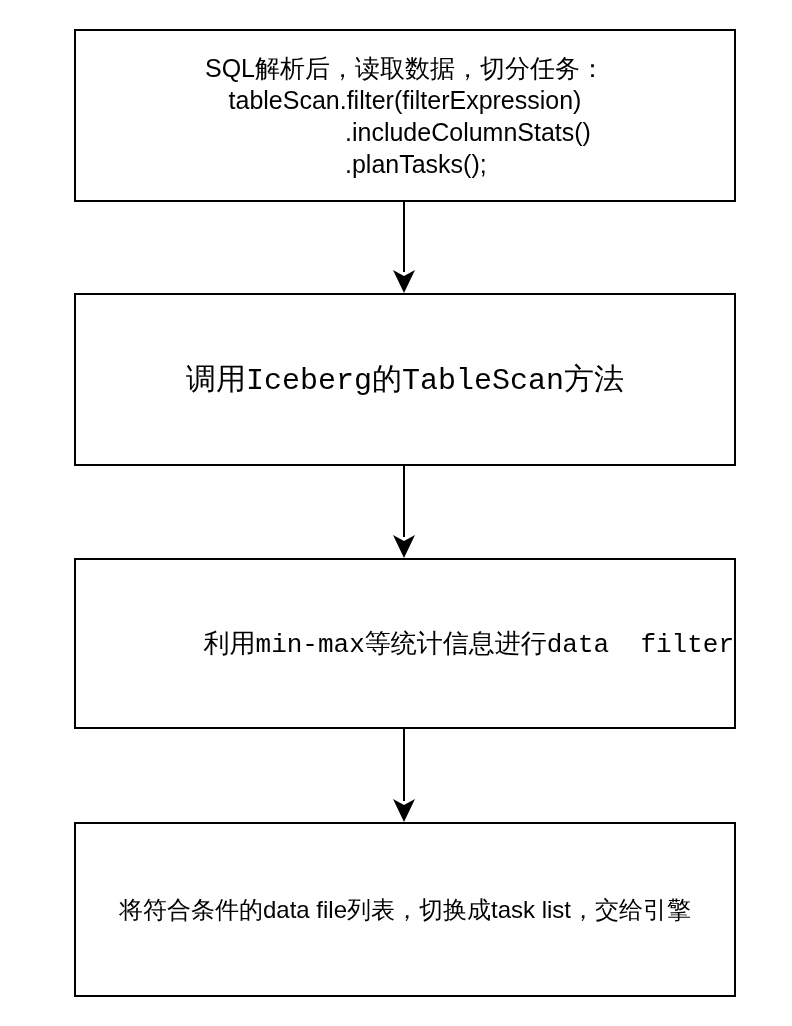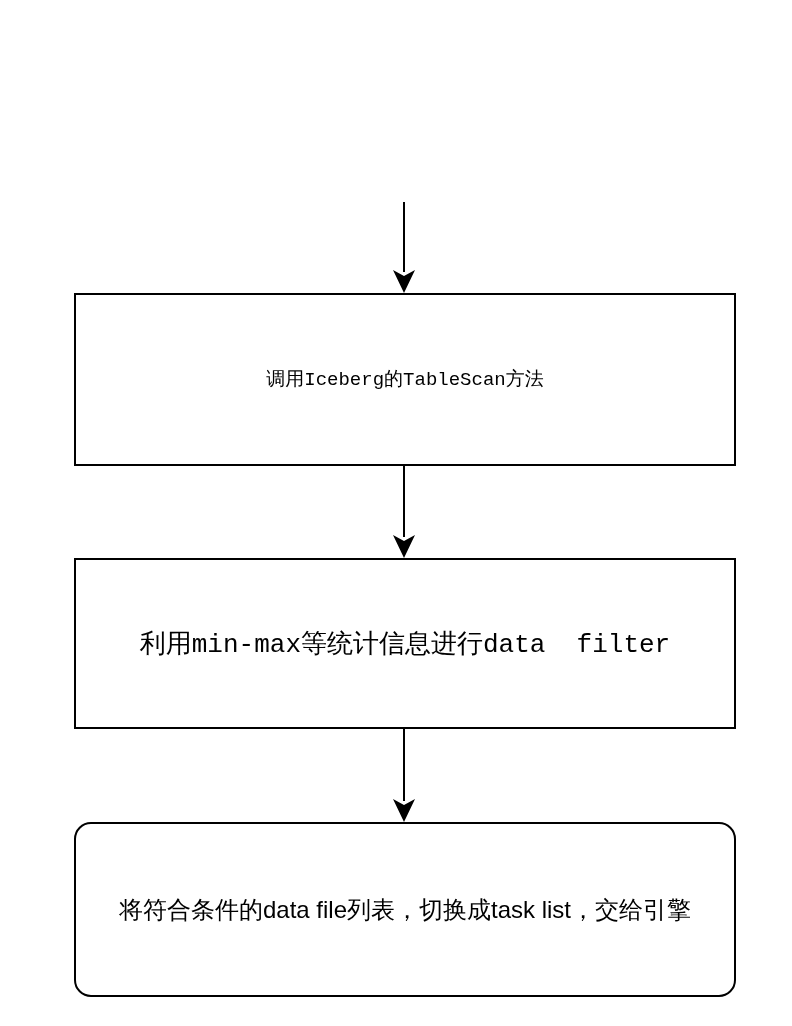"SQL解析后，读取数据，切分任务：" div.box { html: none -> <div> <div>SQL解析后，读取数据，切分任务：</div> <div>tableScan.filter(filterExpression)</div> <div>.includeColumnStats()</div> <div>.planTasks();</div> </div> }
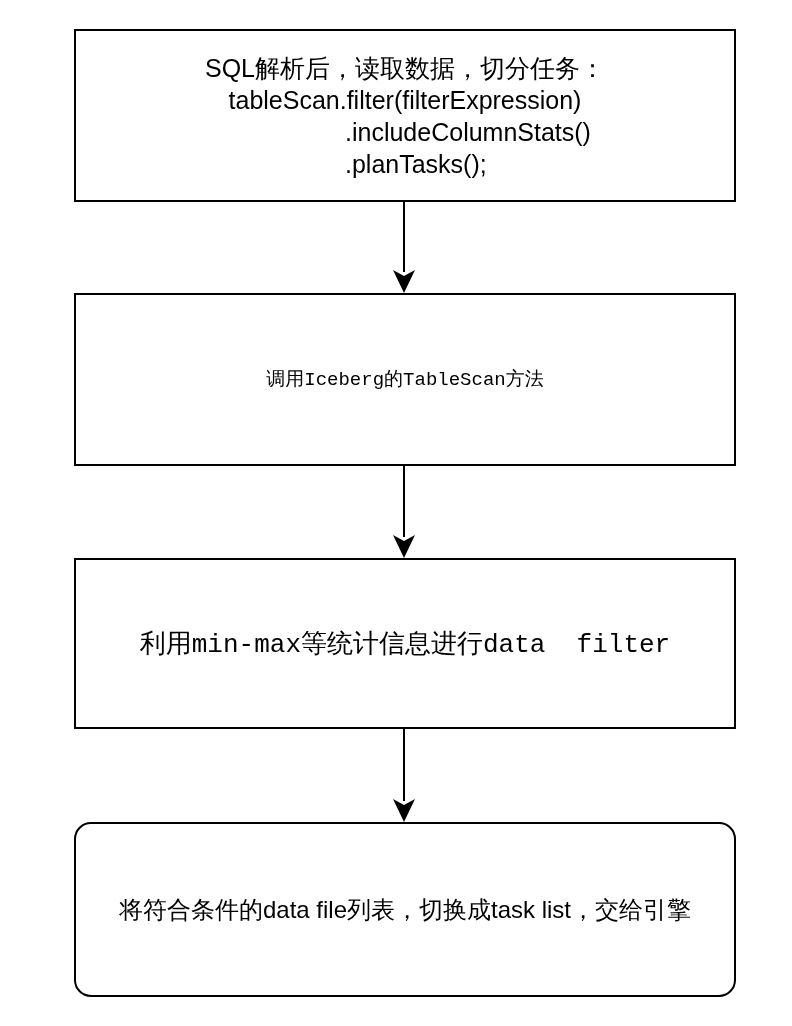"调用Iceberg的TableScan方法" .box-2 { font-size: 19px -> 30px }
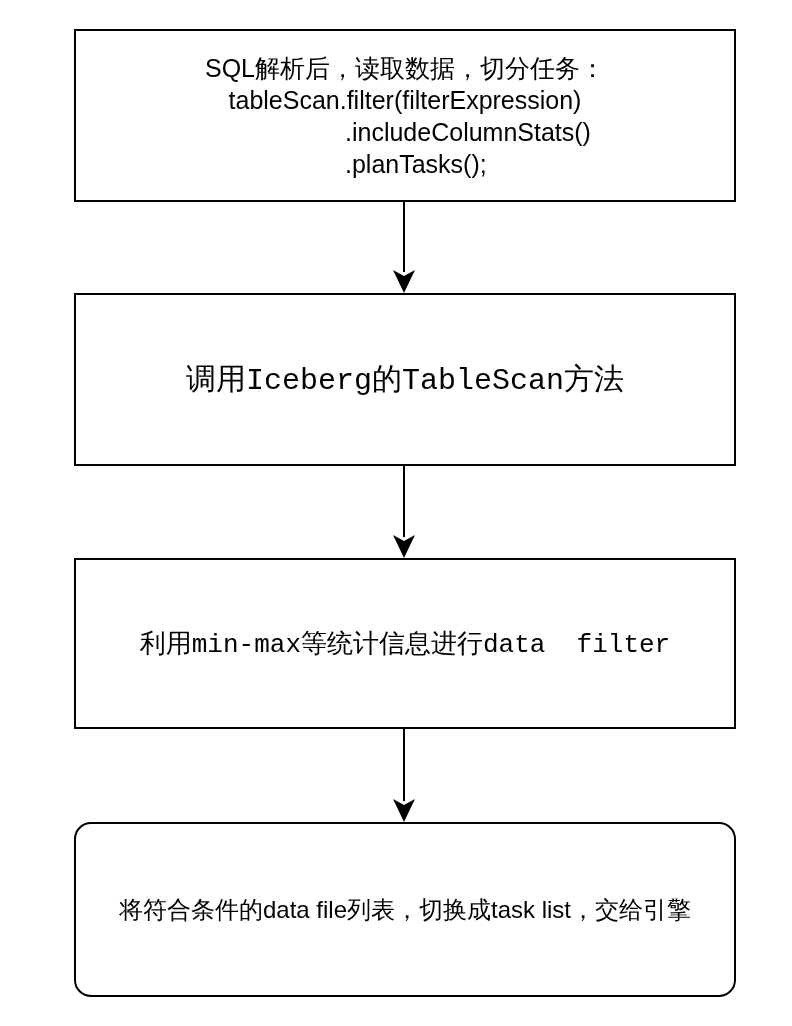"利用min-max等统计信息进行data filter" .box-3 { align-items: none -> flex-end }
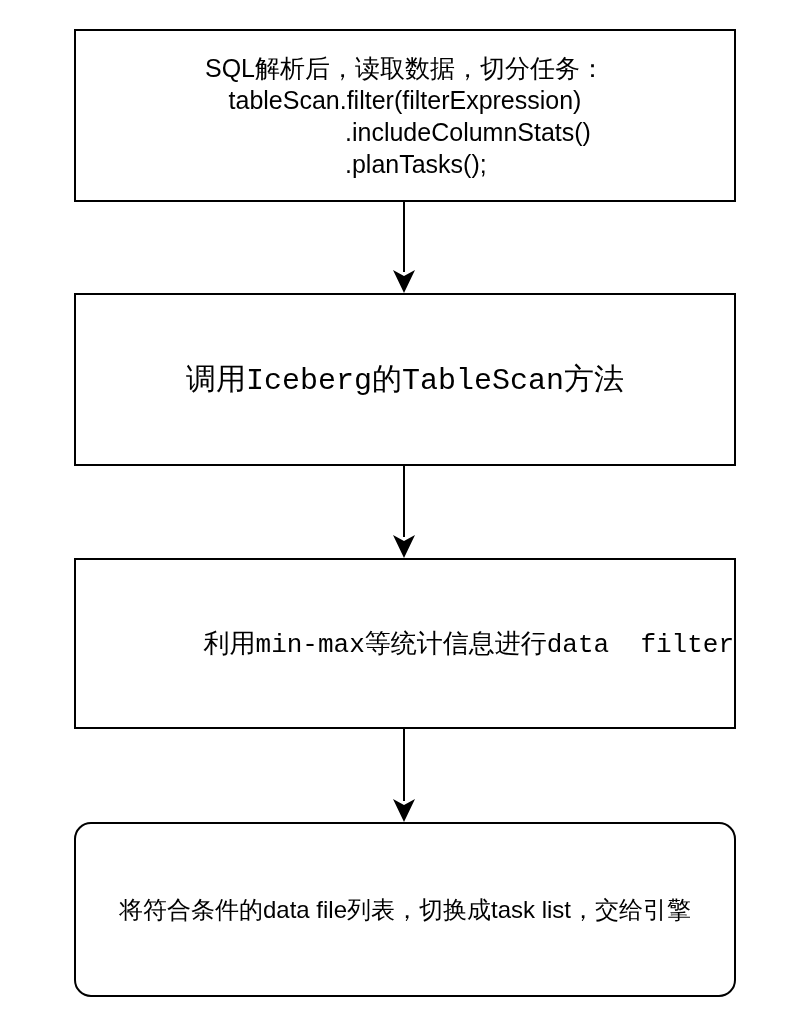"将符合条件的data file列表，切换成task list，交给引擎" .box-4 { border-radius: 17px -> none }
